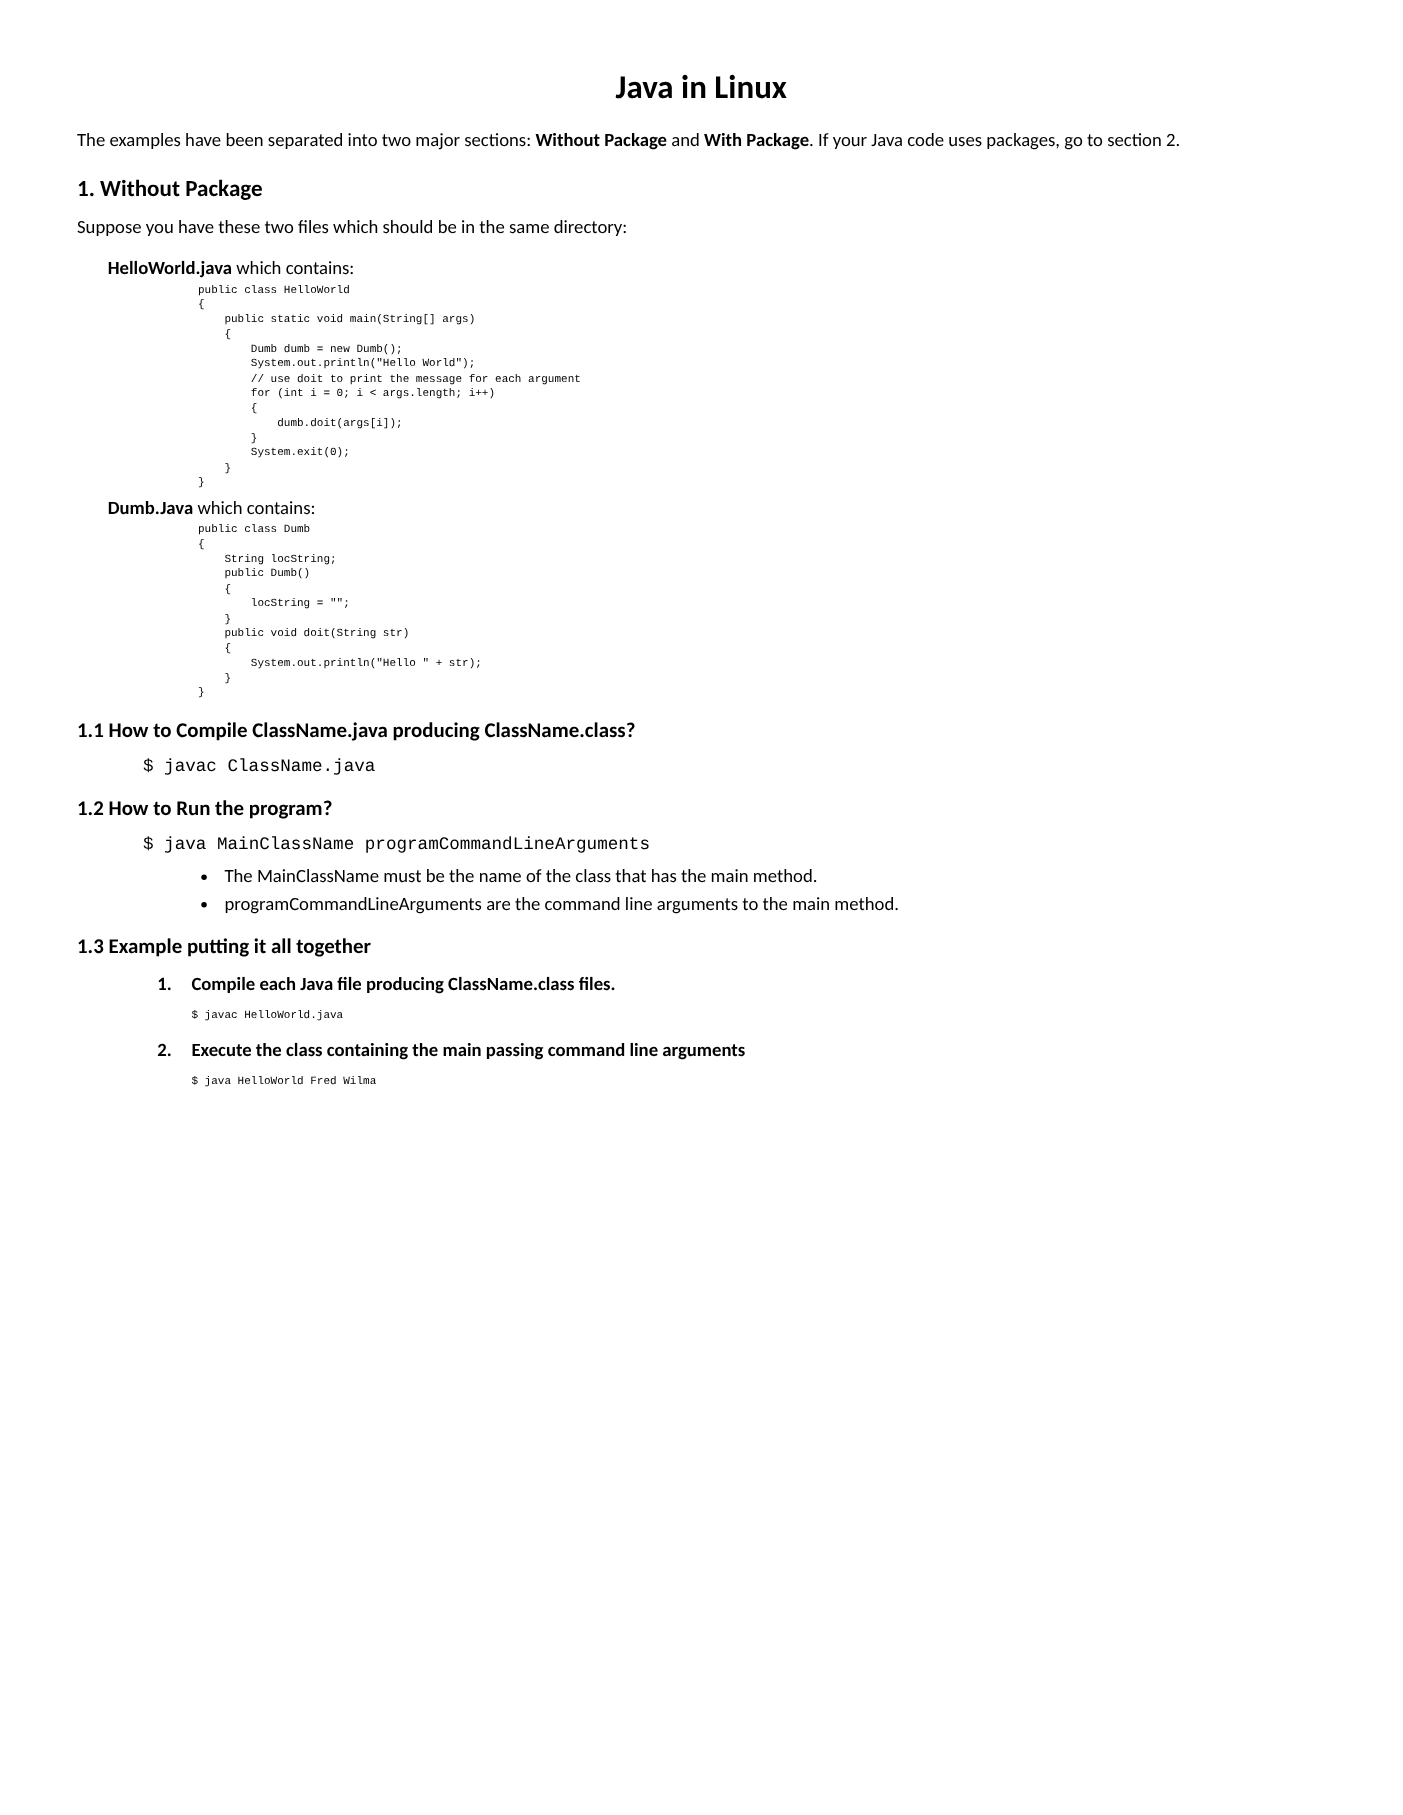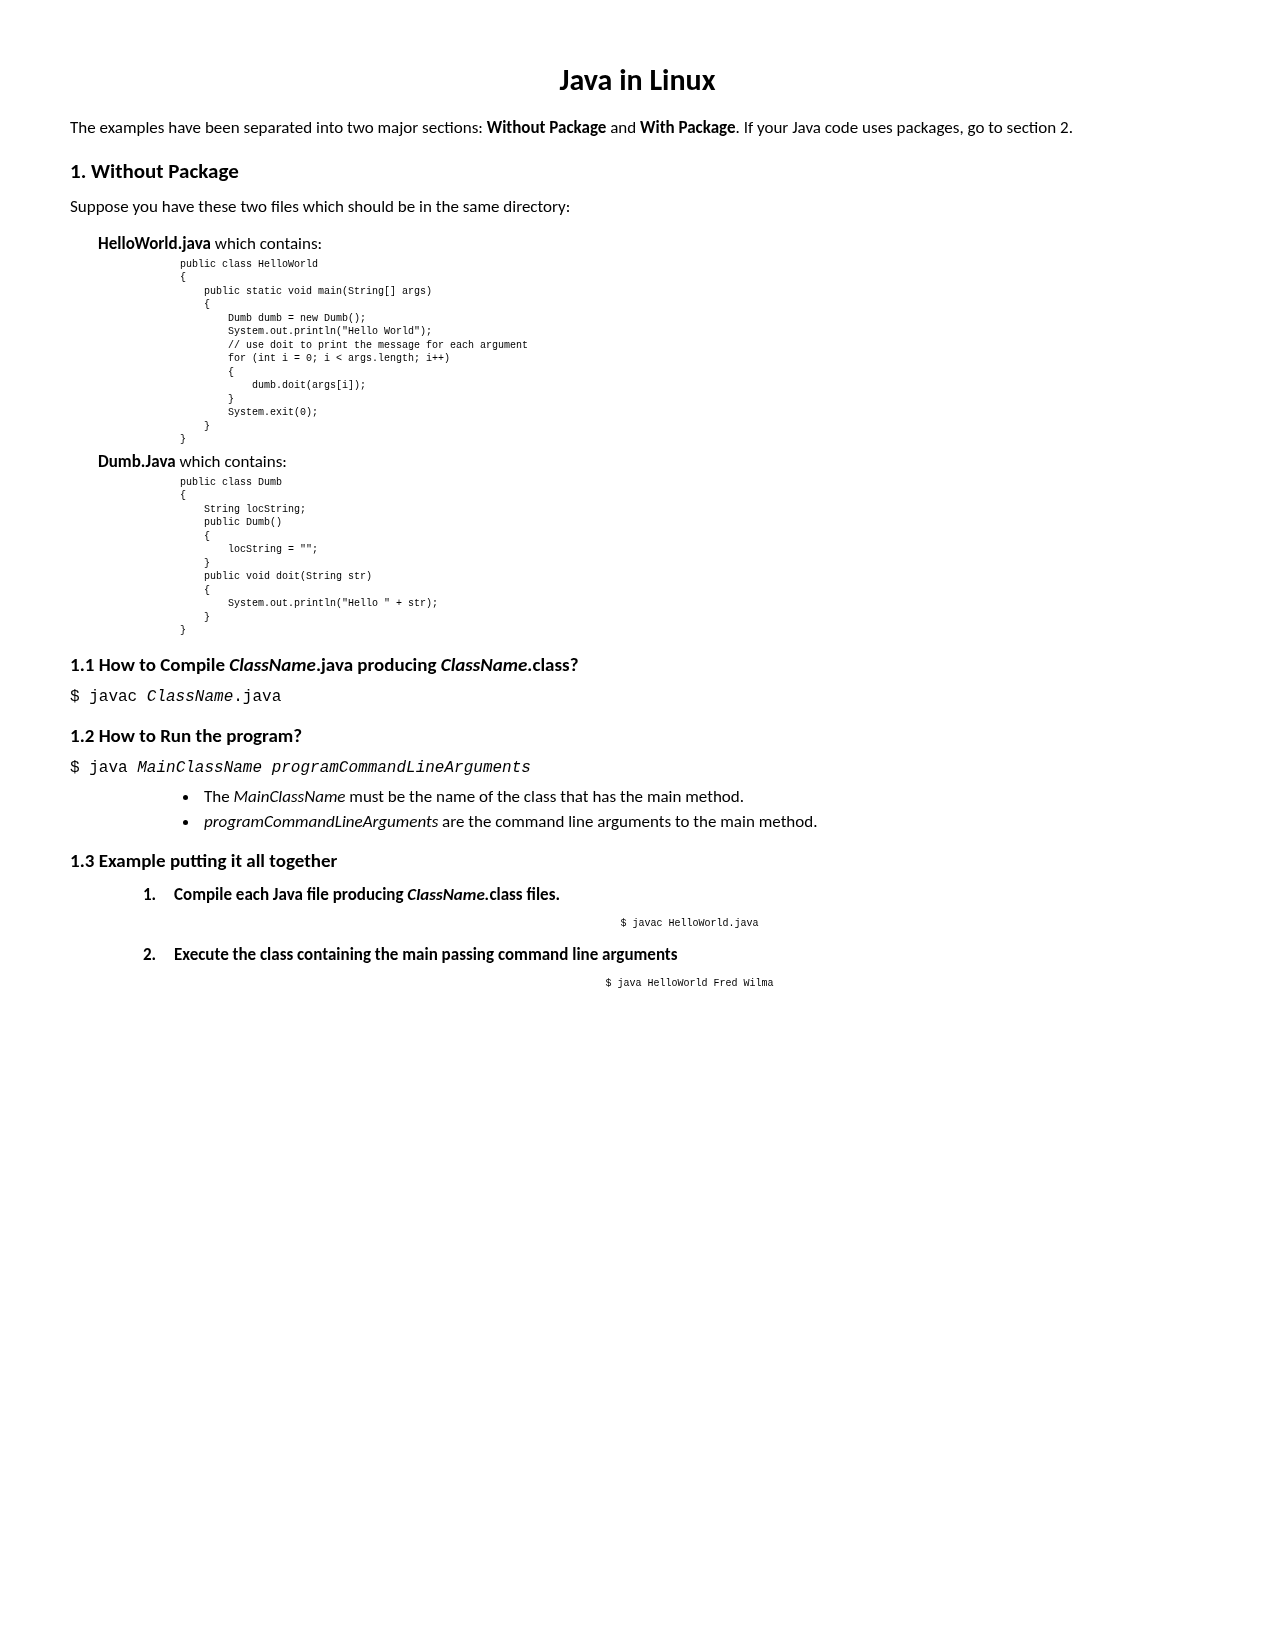"ClassName" .italic { font-style: italic -> none }
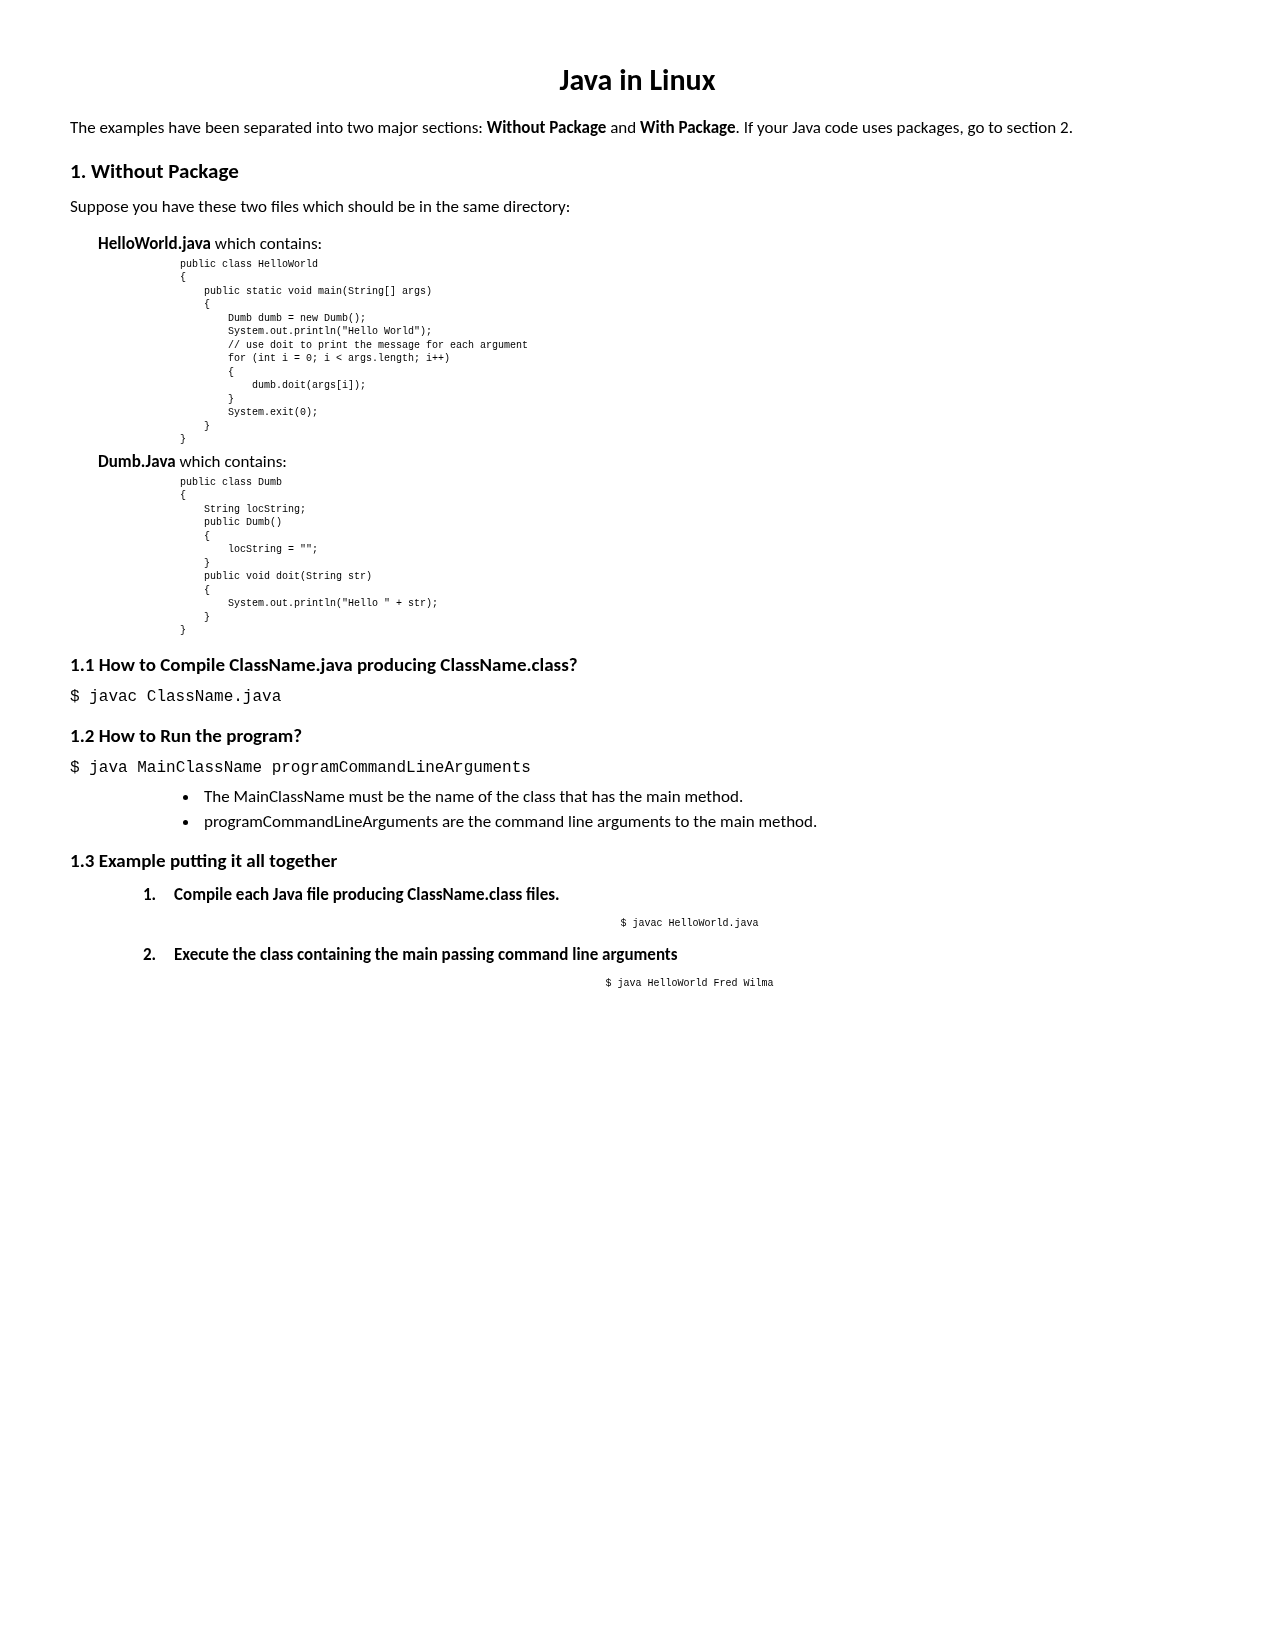"$ javac ClassName.java" .indent1 { margin-left: none -> 60px }
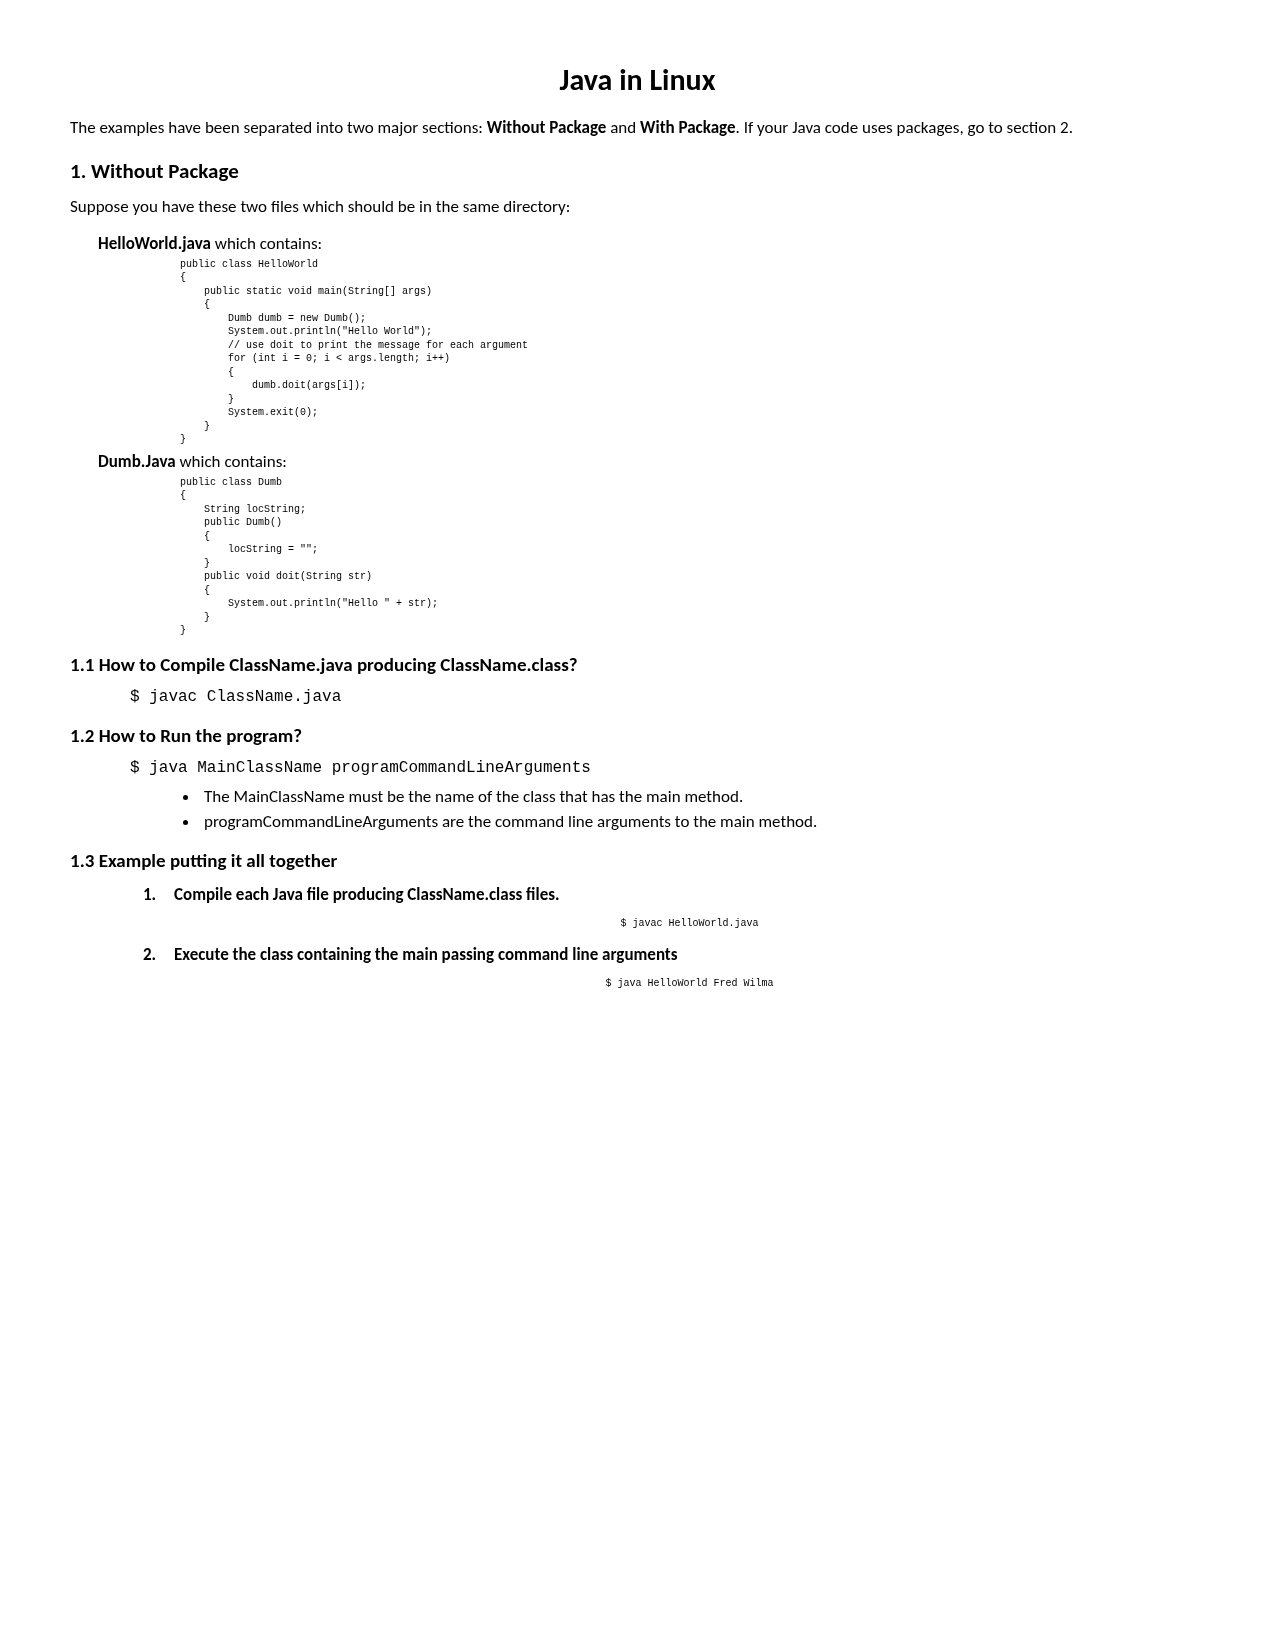"$ javac HelloWorld.java" .step-cmd { text-align: center -> none }
